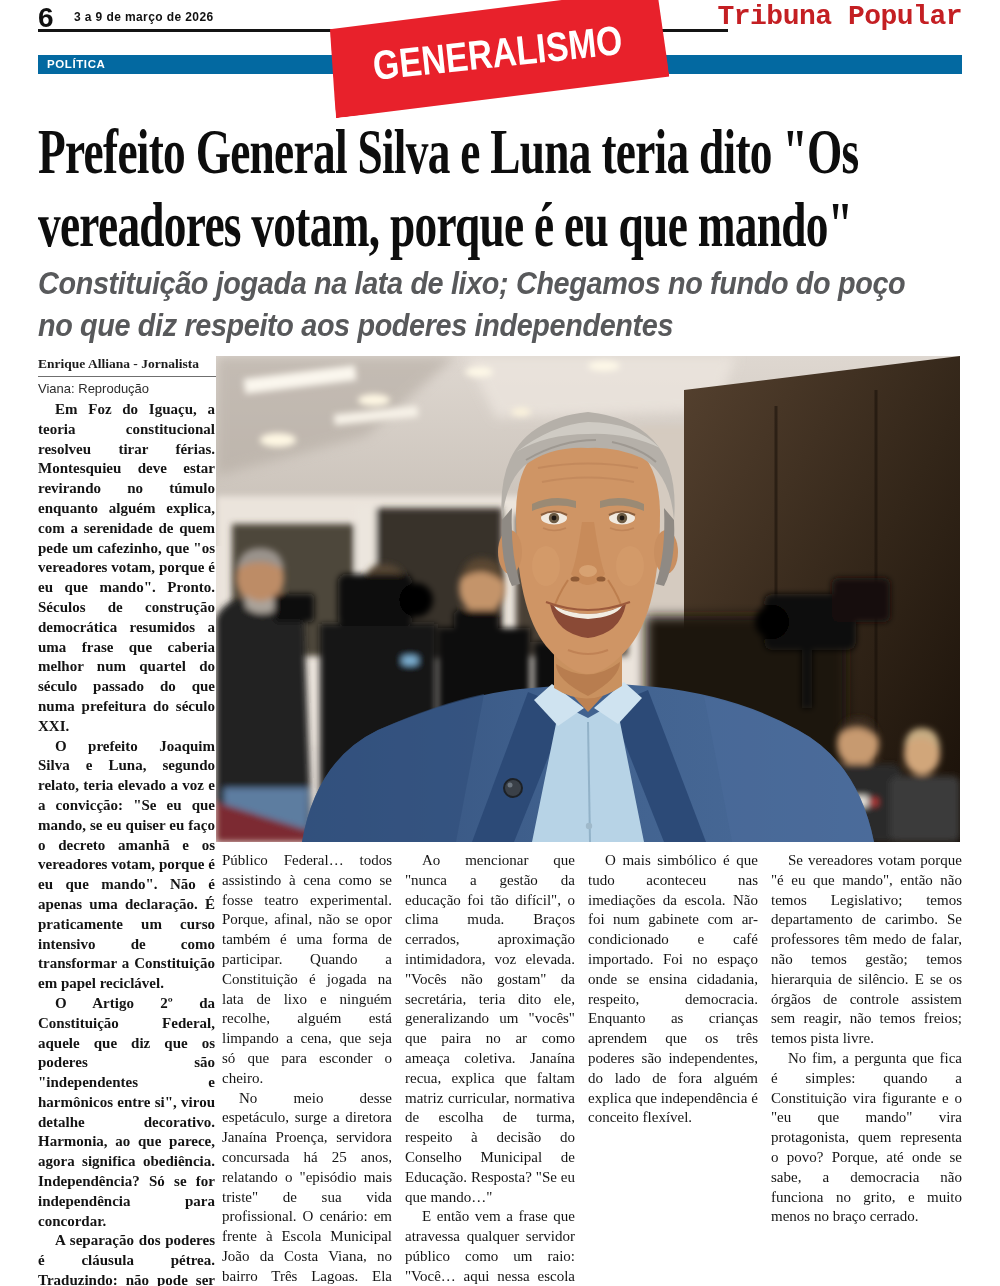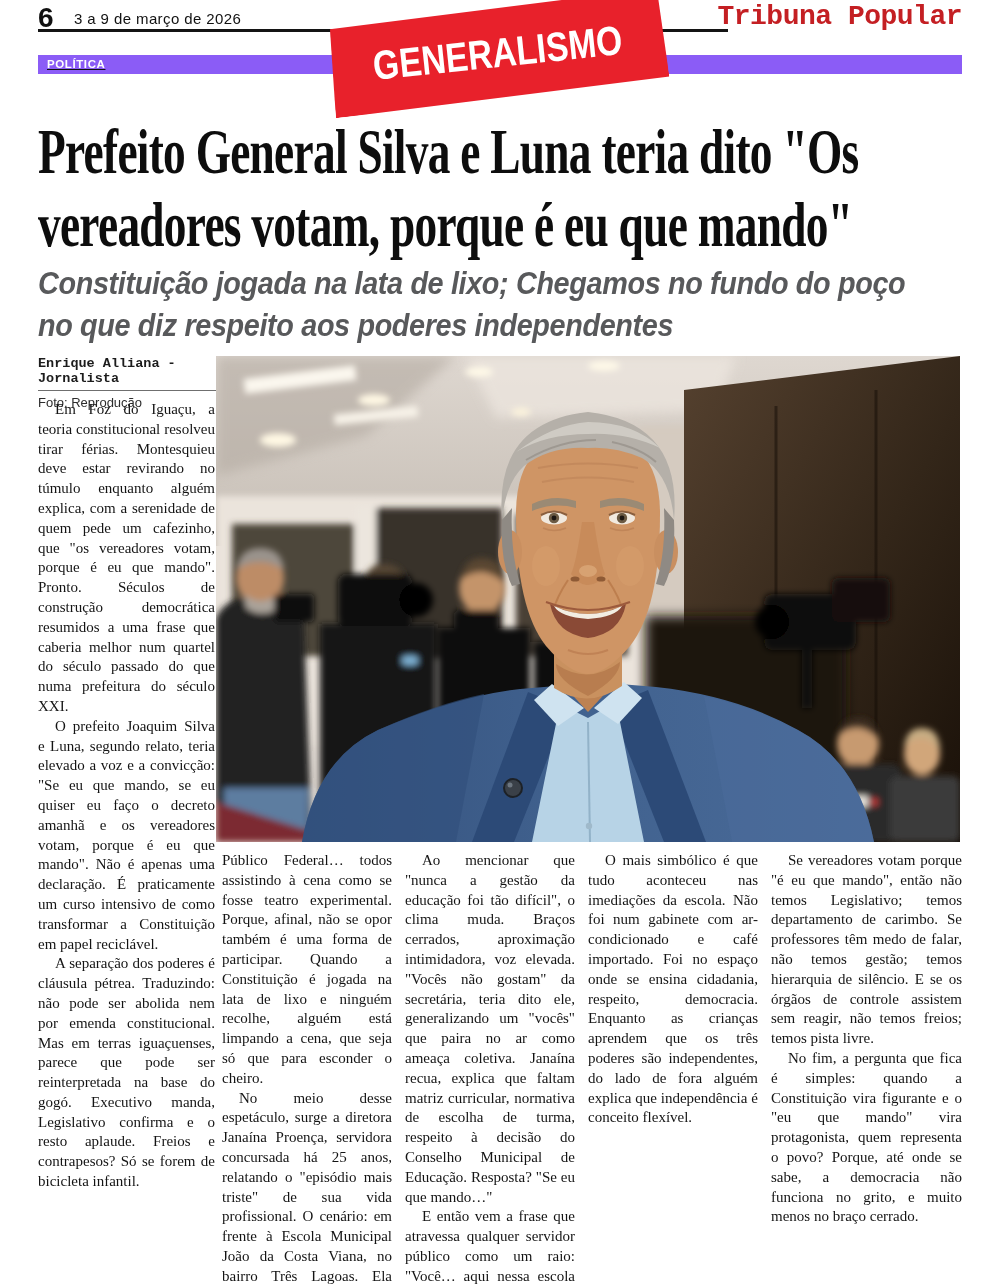"3 a 9 de março" .issue-date { font-size: 15px -> 12px; font-weight: normal -> bold }
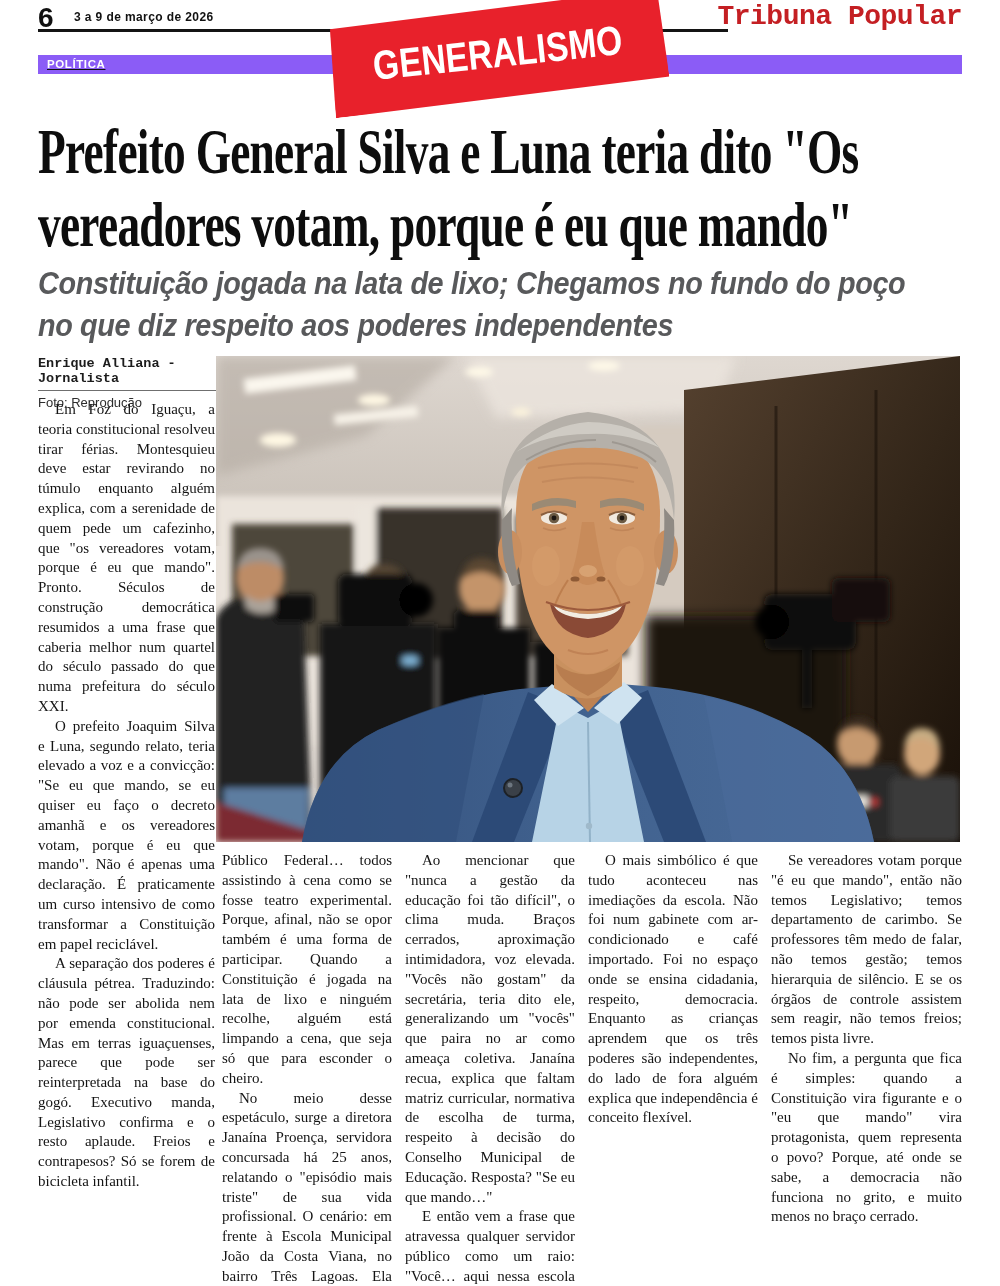"POLÍTICA" div.section-bar { background: #8b5cf6 -> #0369a1; text-decoration: underline -> none }
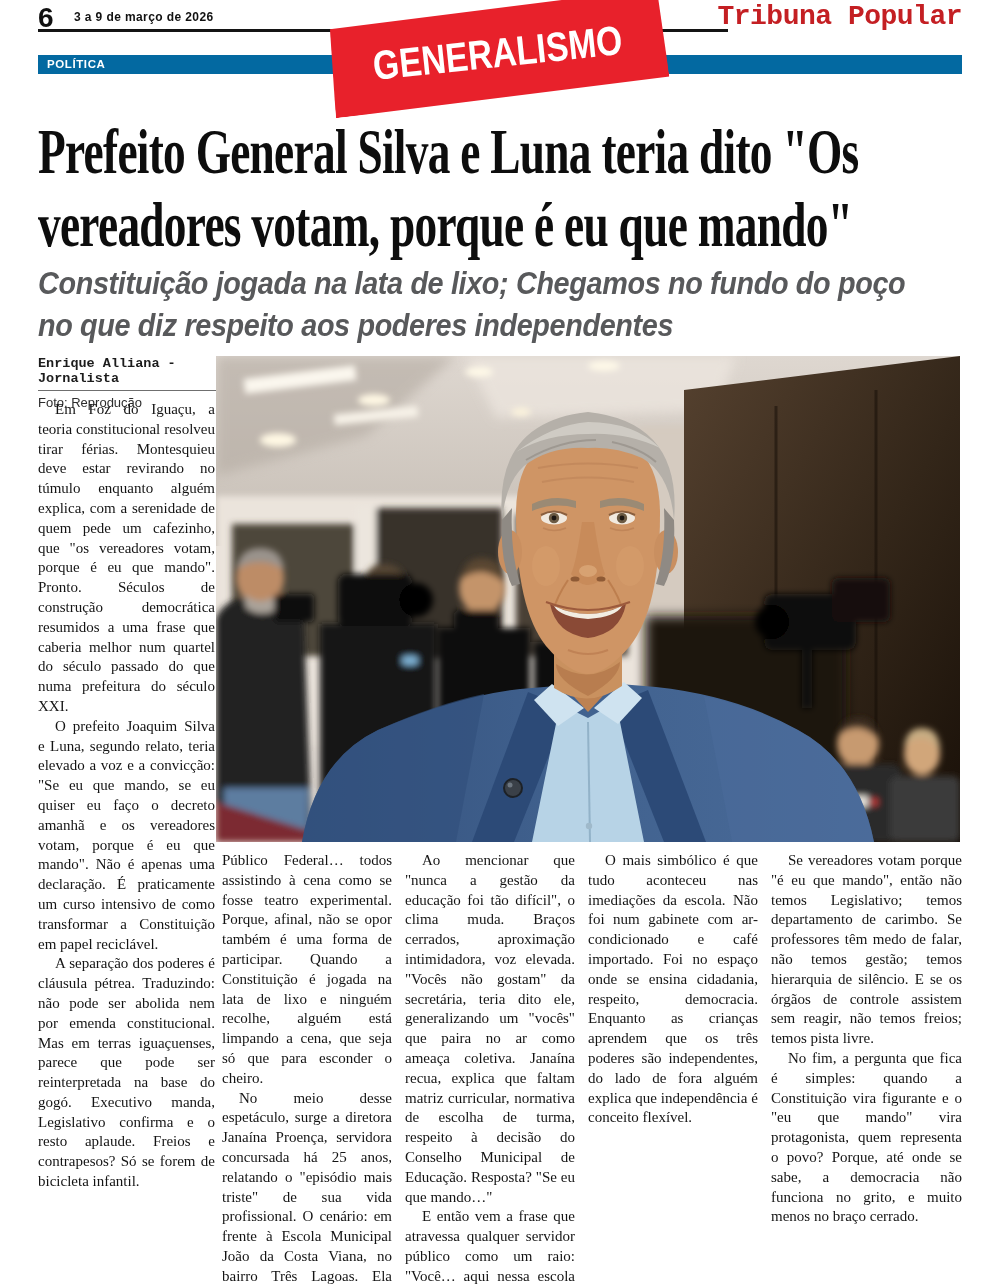"Enrique Alliana - Jornalista" .byline-author { font-family: Liberation Mono, monospace -> Liberation Serif, serif }
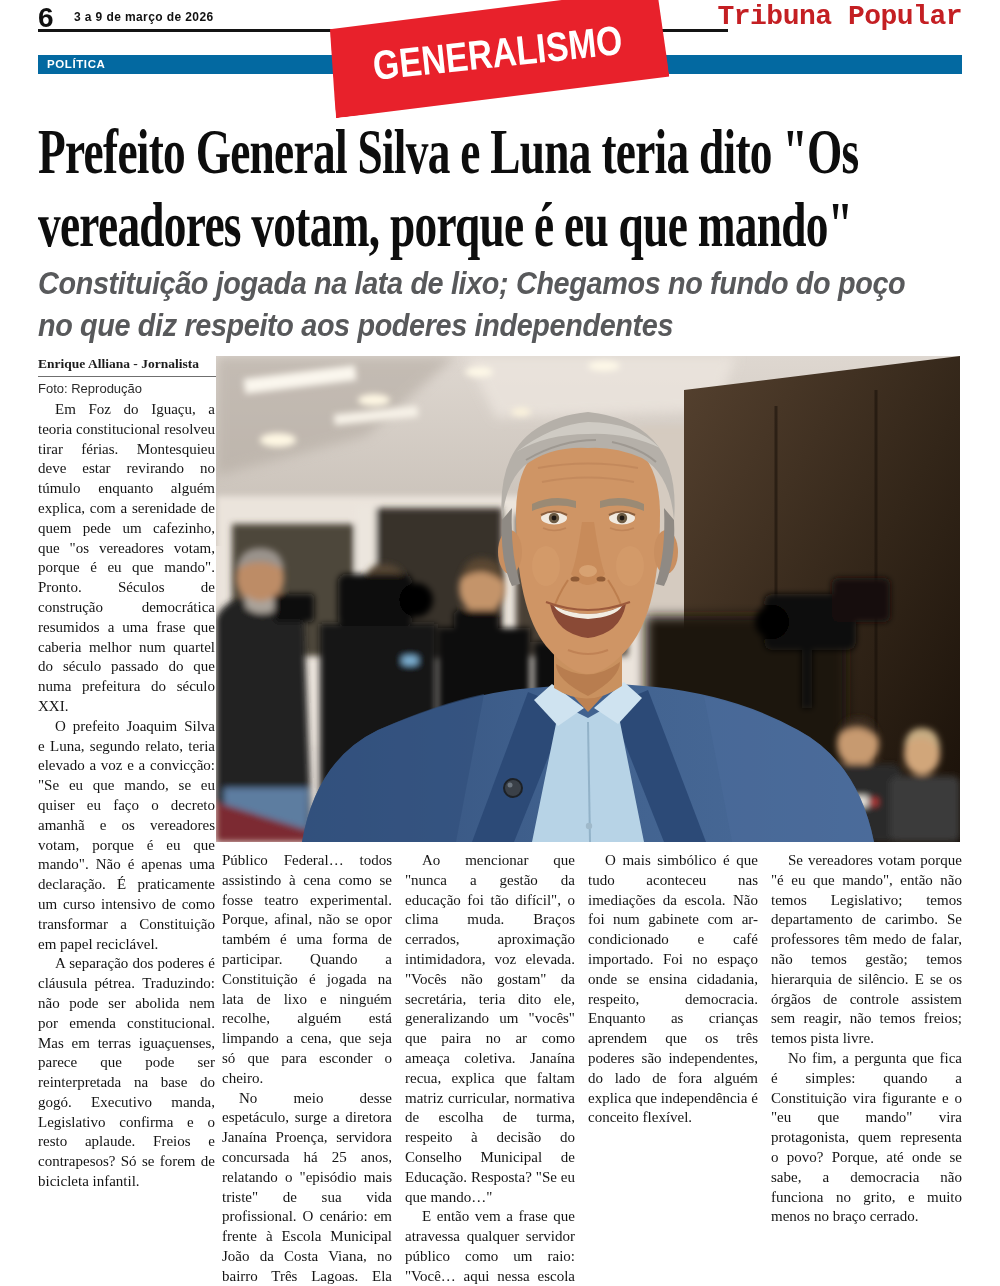"Foto: Reprodução" div.photo-credit { text: Foto -> Viana }
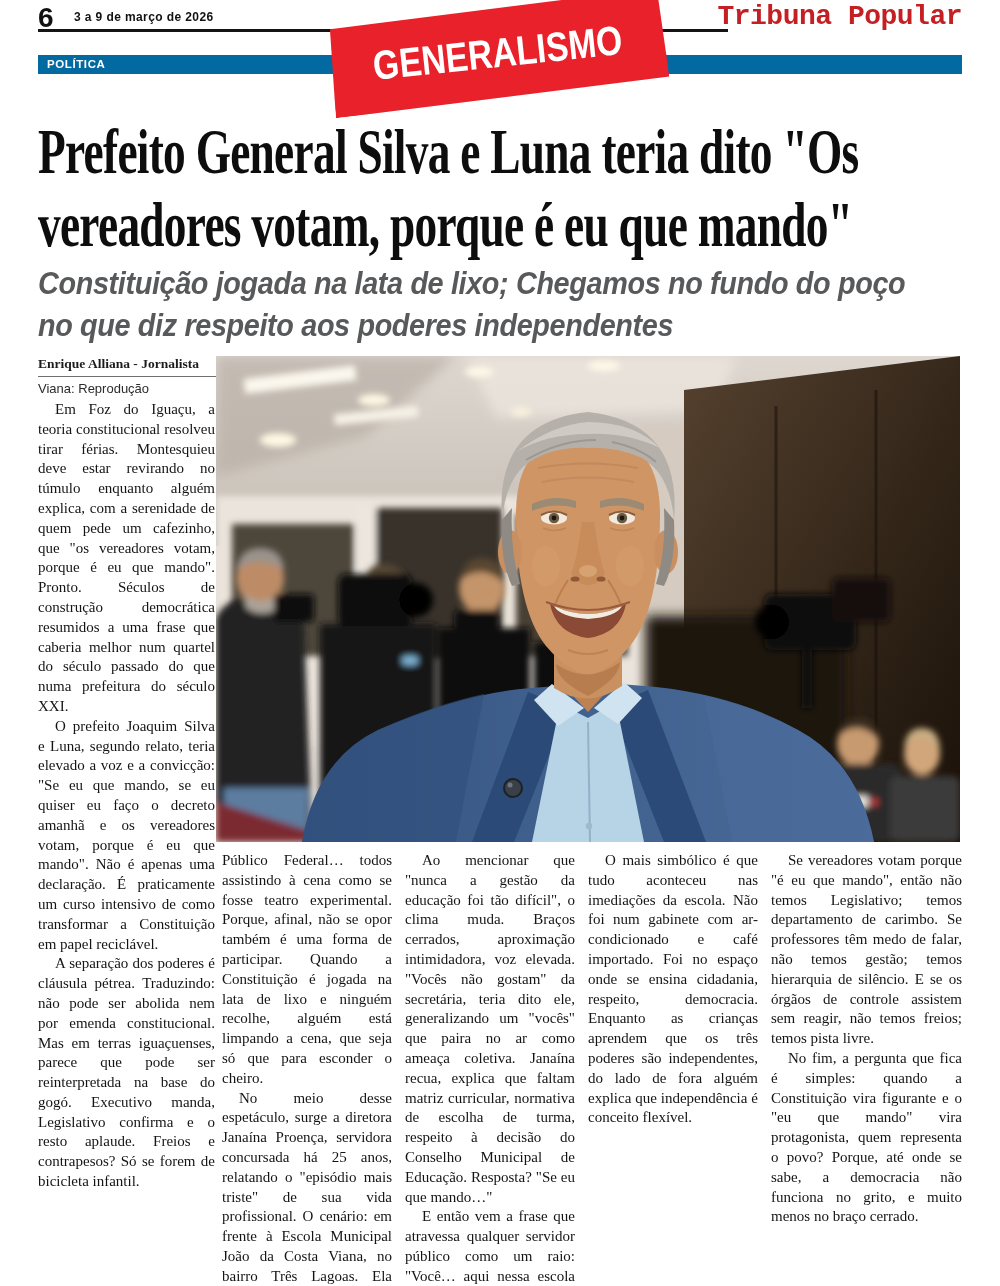"Em Foz do Iguaçu, a" #col1 { font-weight: none -> bold }
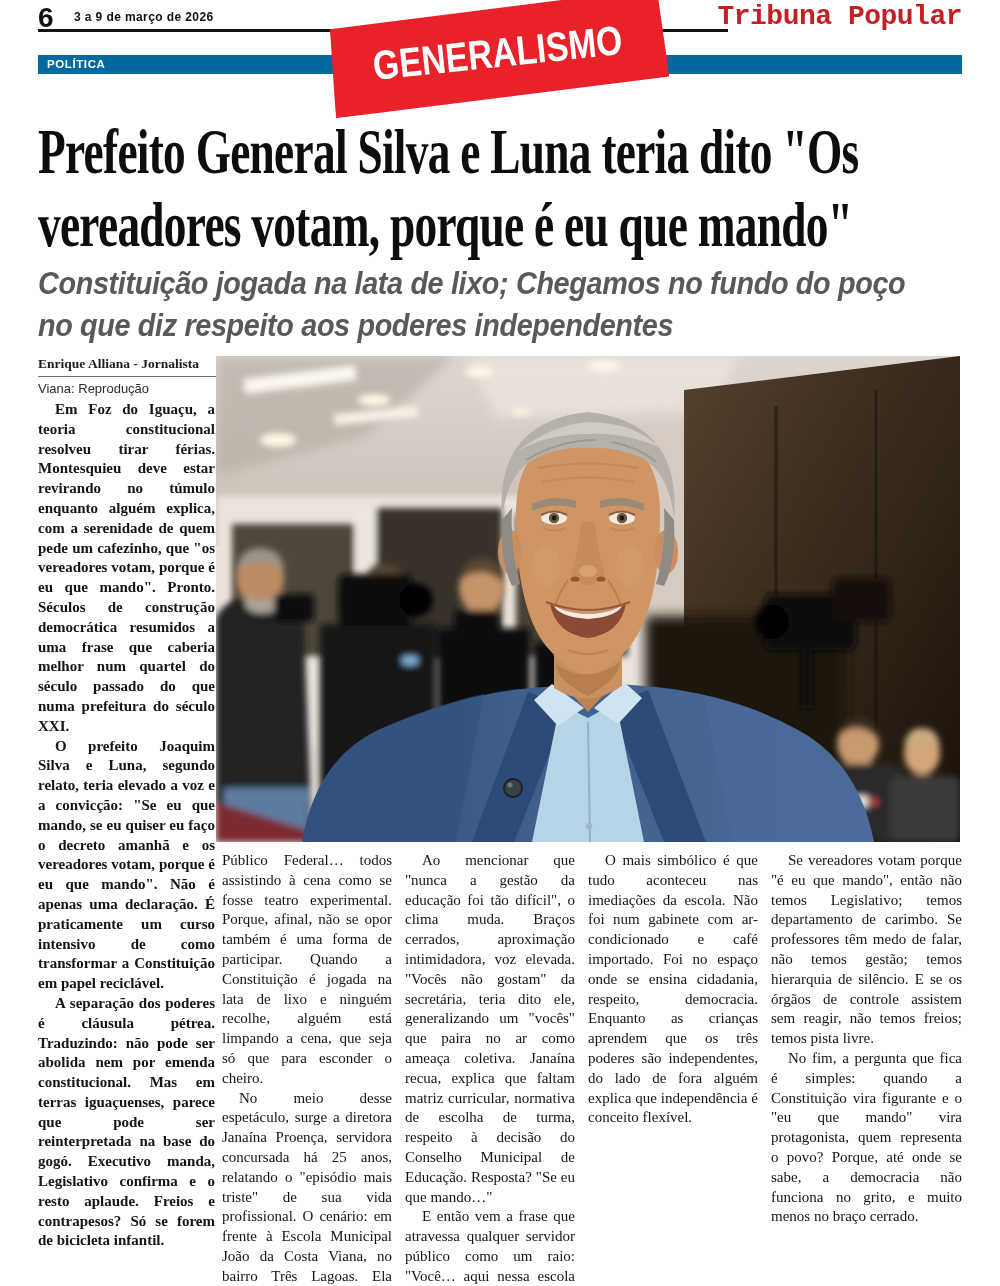"O Artigo 2º da Constituição" p.para { html: none -> <p>O Artigo 2º da Constituição Federal, aquele que diz que os poderes são "independentes e harmônicos entre si", virou detalhe decorativo. Harmonia, ao que parece, agora significa obediência. Independência? Só se for independência para concordar.</p> }
